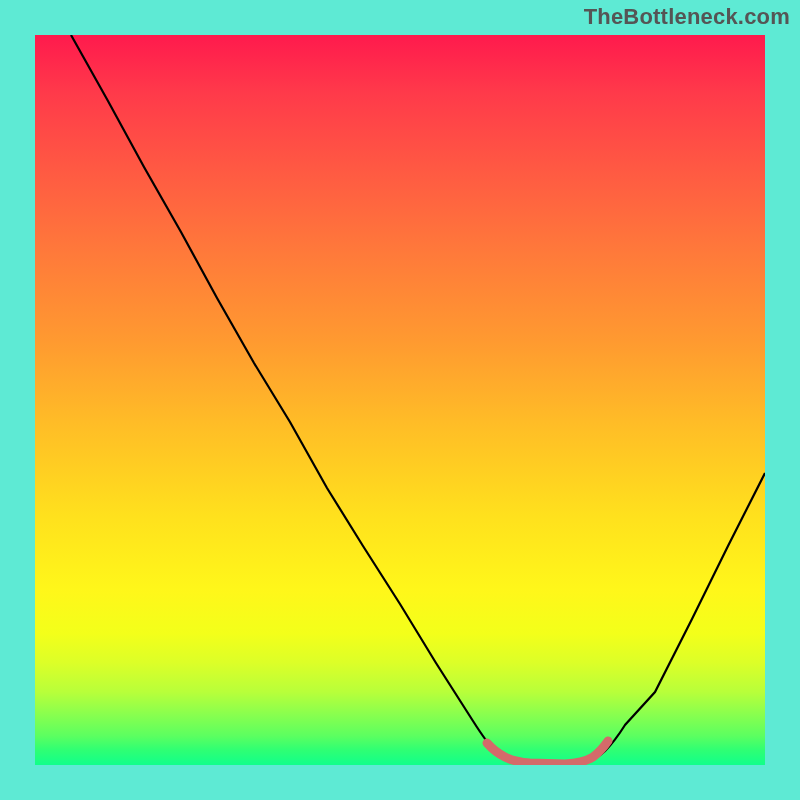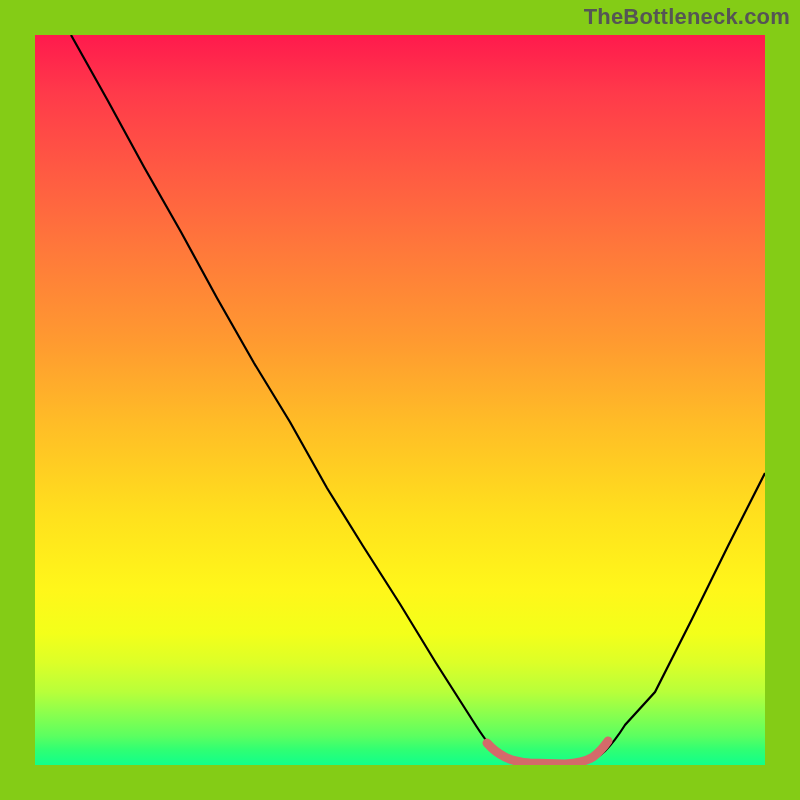"TheBottleneck.com" .frame { background: #84cc16 -> #5eead4 }
